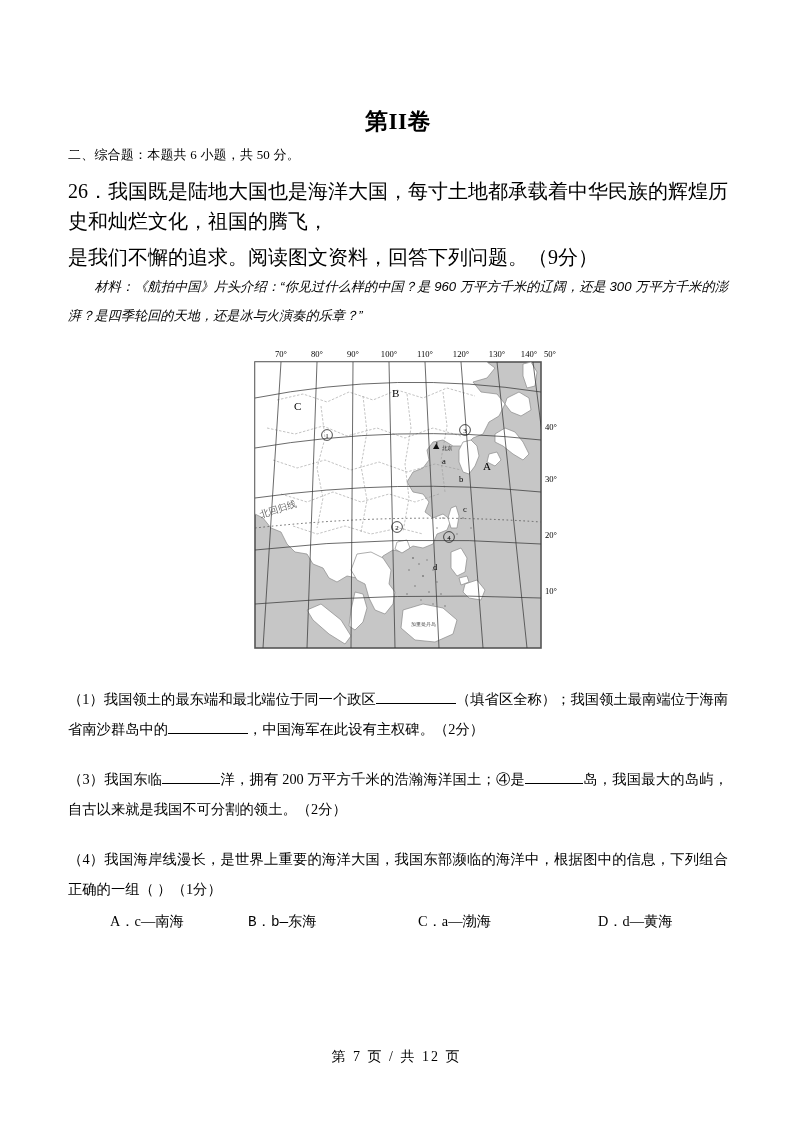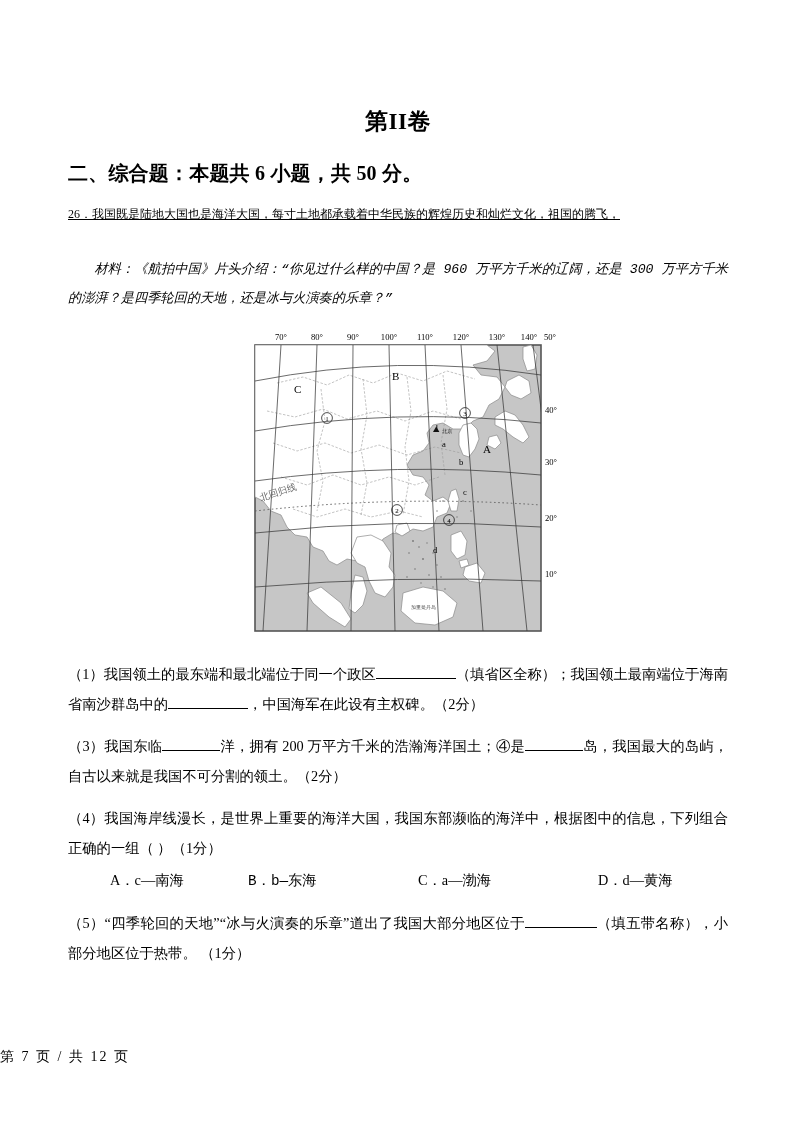"二、综合题：本题共 6 小题，共 50 分。" .section-head { font-size: 20px -> 13px; font-weight: bold -> normal; margin-top: 24px -> 10px }
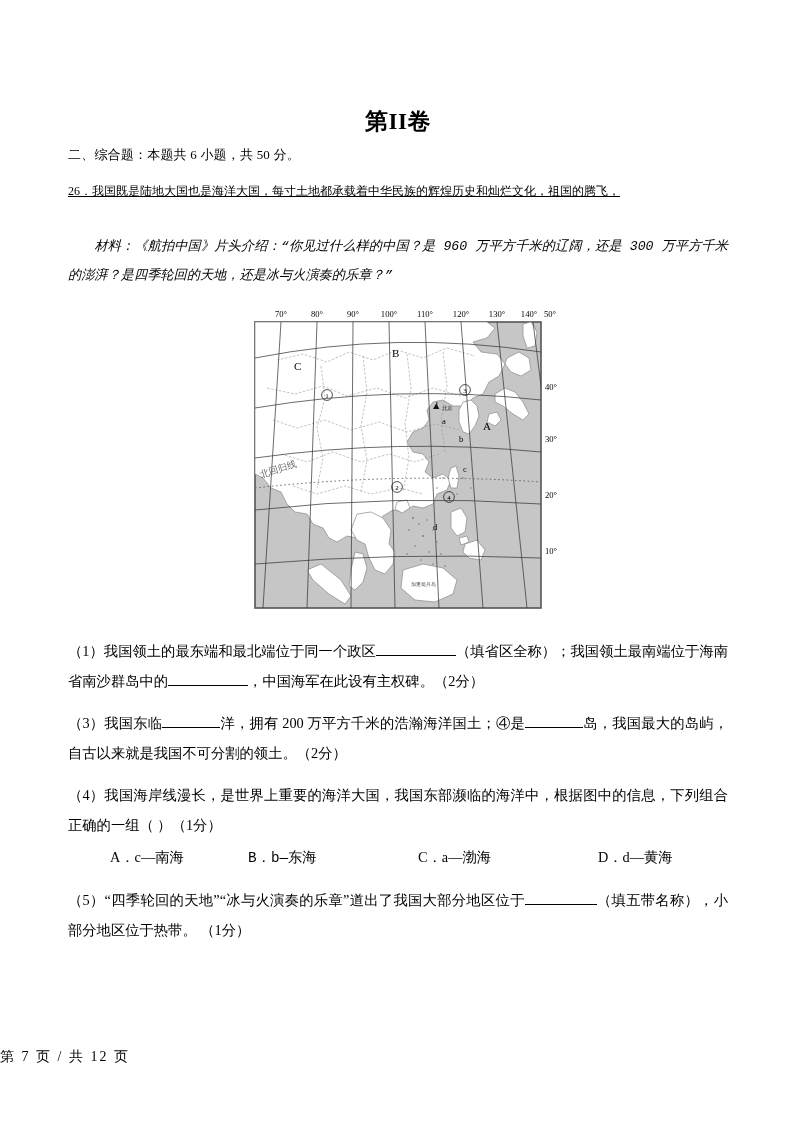"26．我国既是陆地大国也是海洋大国，每寸土地都承载着中华民族的辉煌历史和灿烂文化" .q-para { font-size: 12px -> 20px; text-decoration: underline -> none }
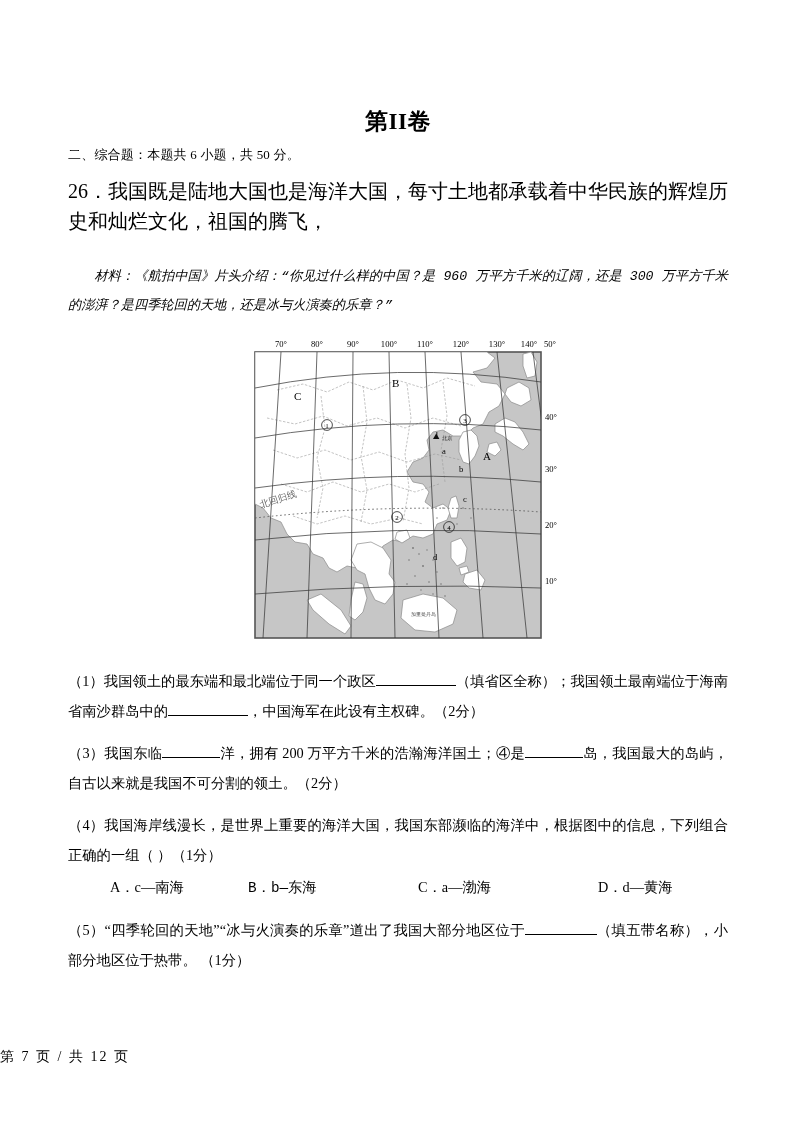"是我们不懈的追求。阅读图文资料，回答下列问题。（9分）" div.q-para { html: none -> <div>是我们不懈的追求。阅读图文资料，回答下列问题。（9分）</div> }
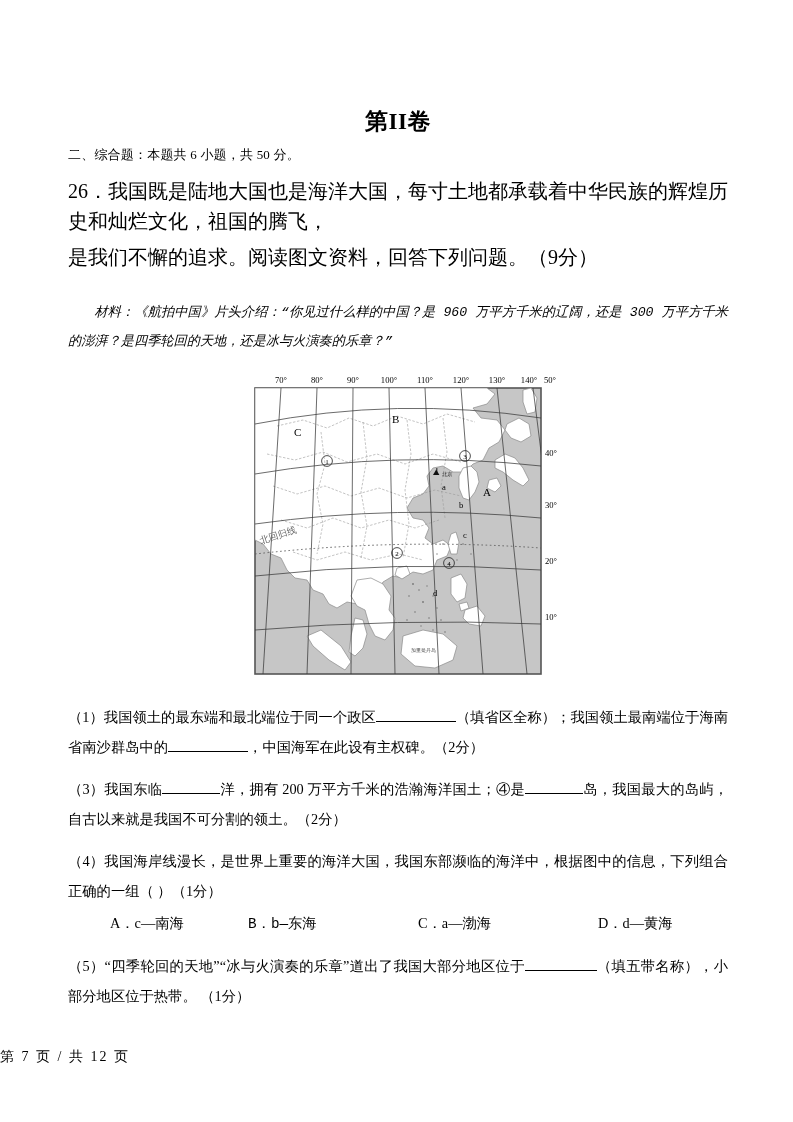"材料：《航拍中国》片头介绍：“你见过什么样的中国？是 960" .material { font-family: Liberation Mono, monospace -> Liberation Sans, sans-serif; margin-top: 26px -> 0 }
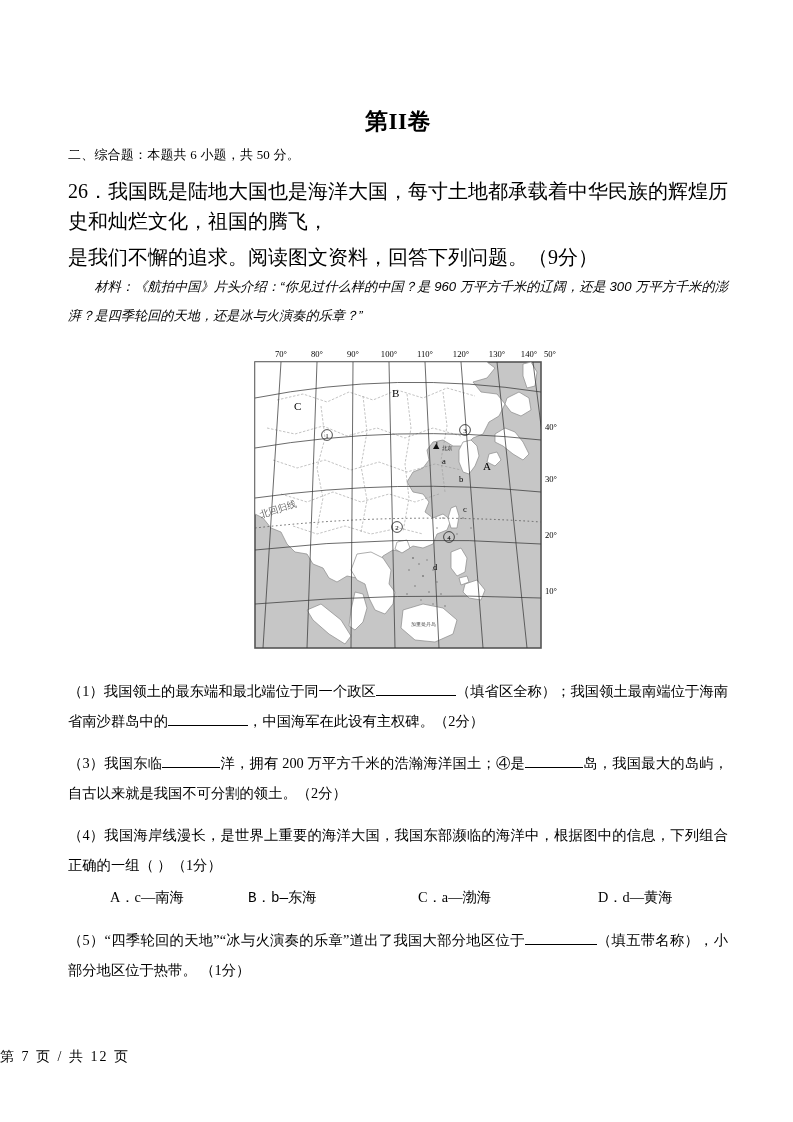"（1）我国领土的最东端和最北端位于同一个政区" .sub-q { margin-top: 12px -> 20px }
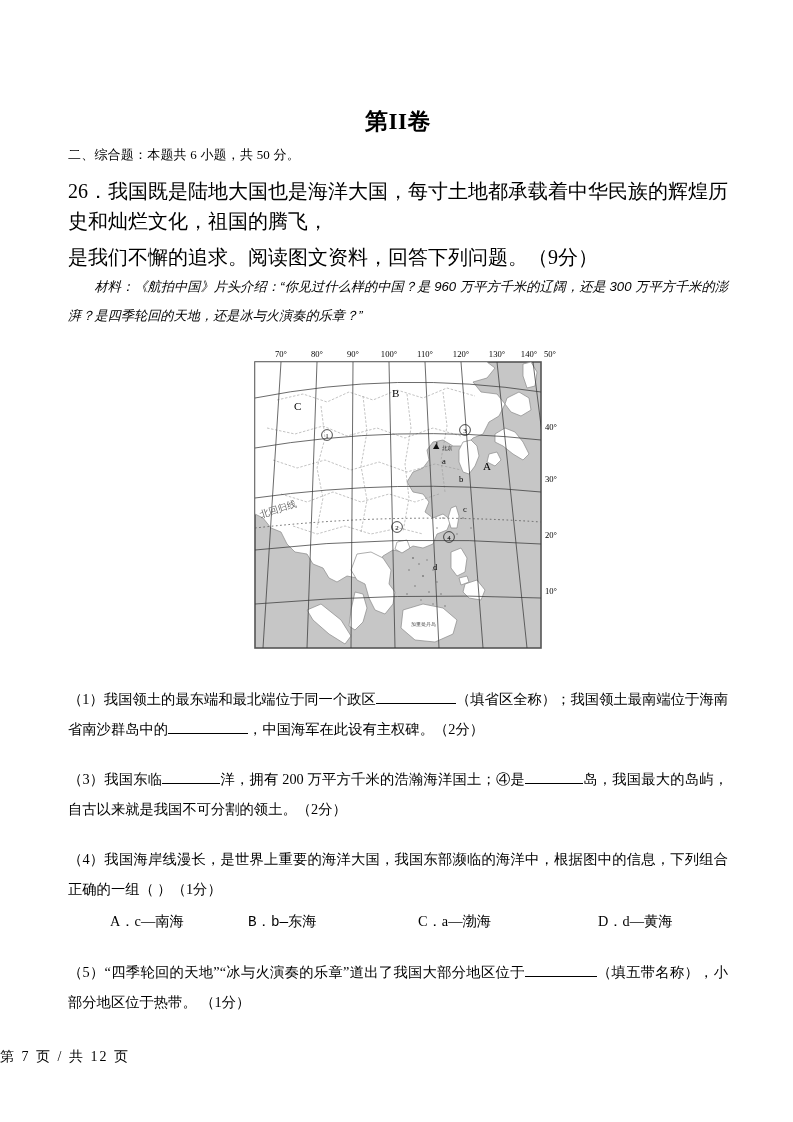"（5）“四季轮回的天地”“冰与火演奏的乐章”道出了我国大部分地区位于" div.sub-q { html: <div> <span>（5）“四季轮回的天地”“冰与火演奏的乐章”道出了我国大部分地区位于</span><span></span><span>（填五带名称），小部分地区位于热带。 （1分）</span> </div> -> none }
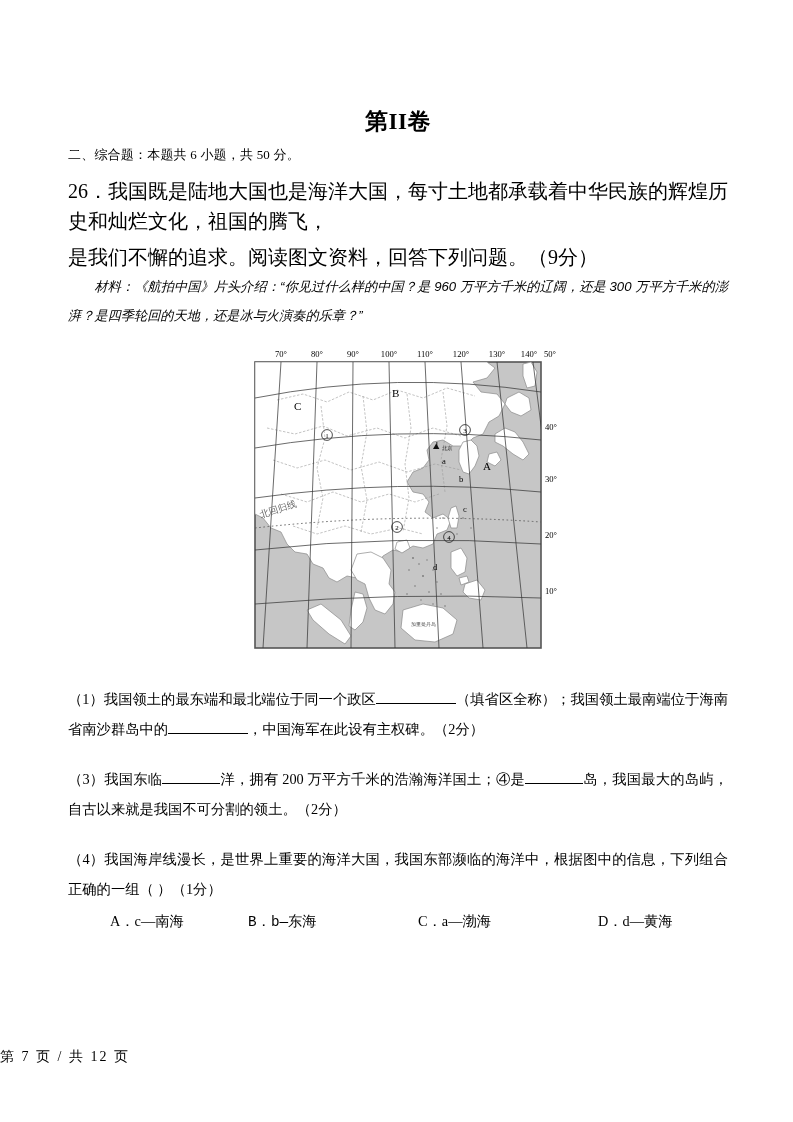"第 7 页 / 共" .footer { text-align: left -> center }
